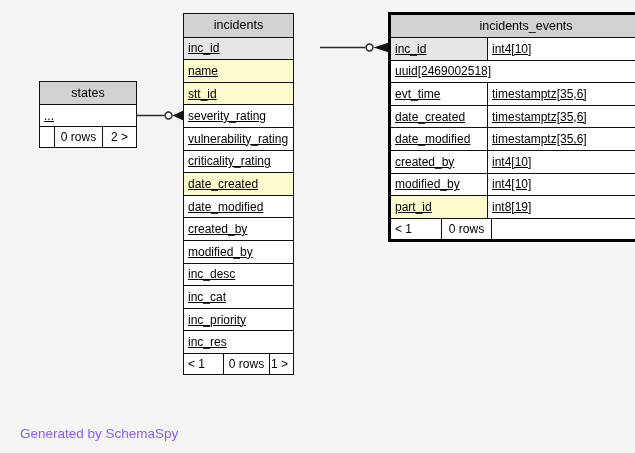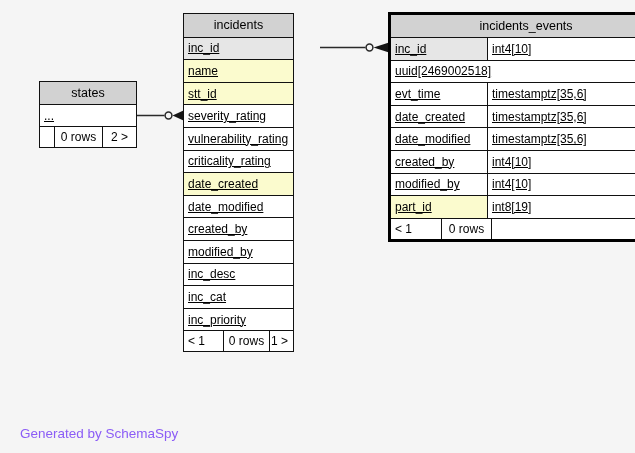"inc_res" div.tbl-row { html: none -> <div> <div>inc_res</div> </div> }
